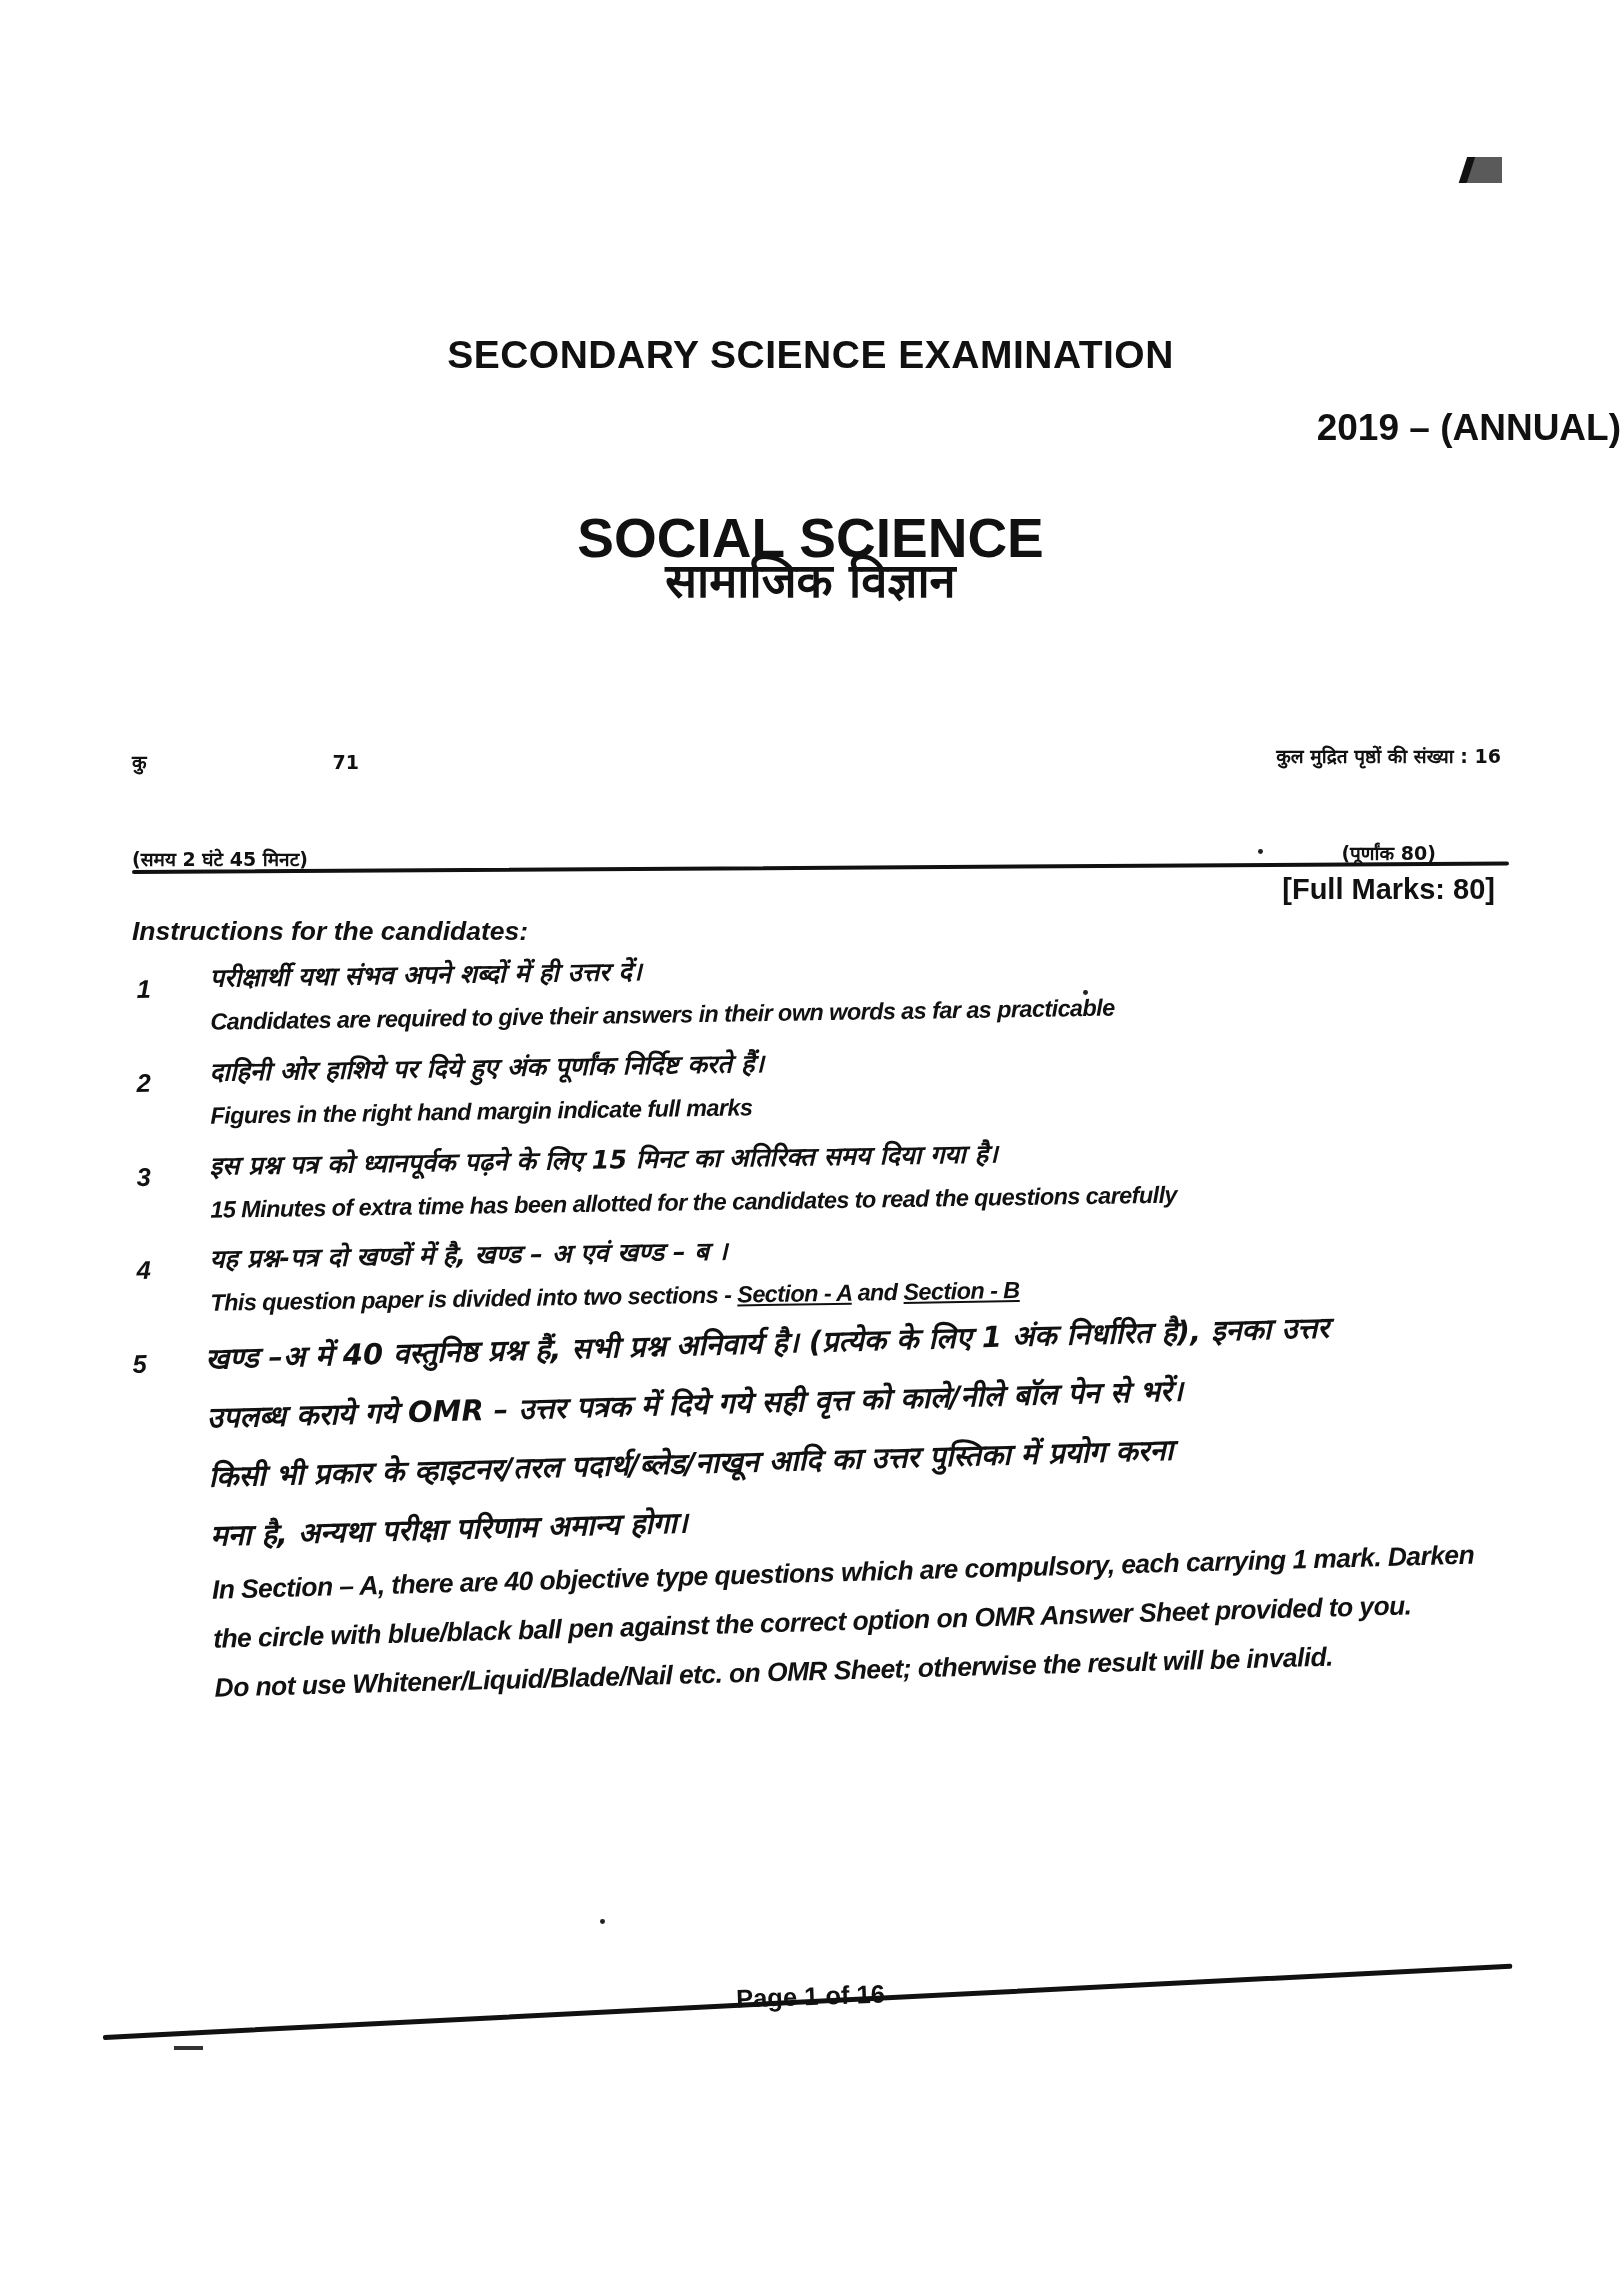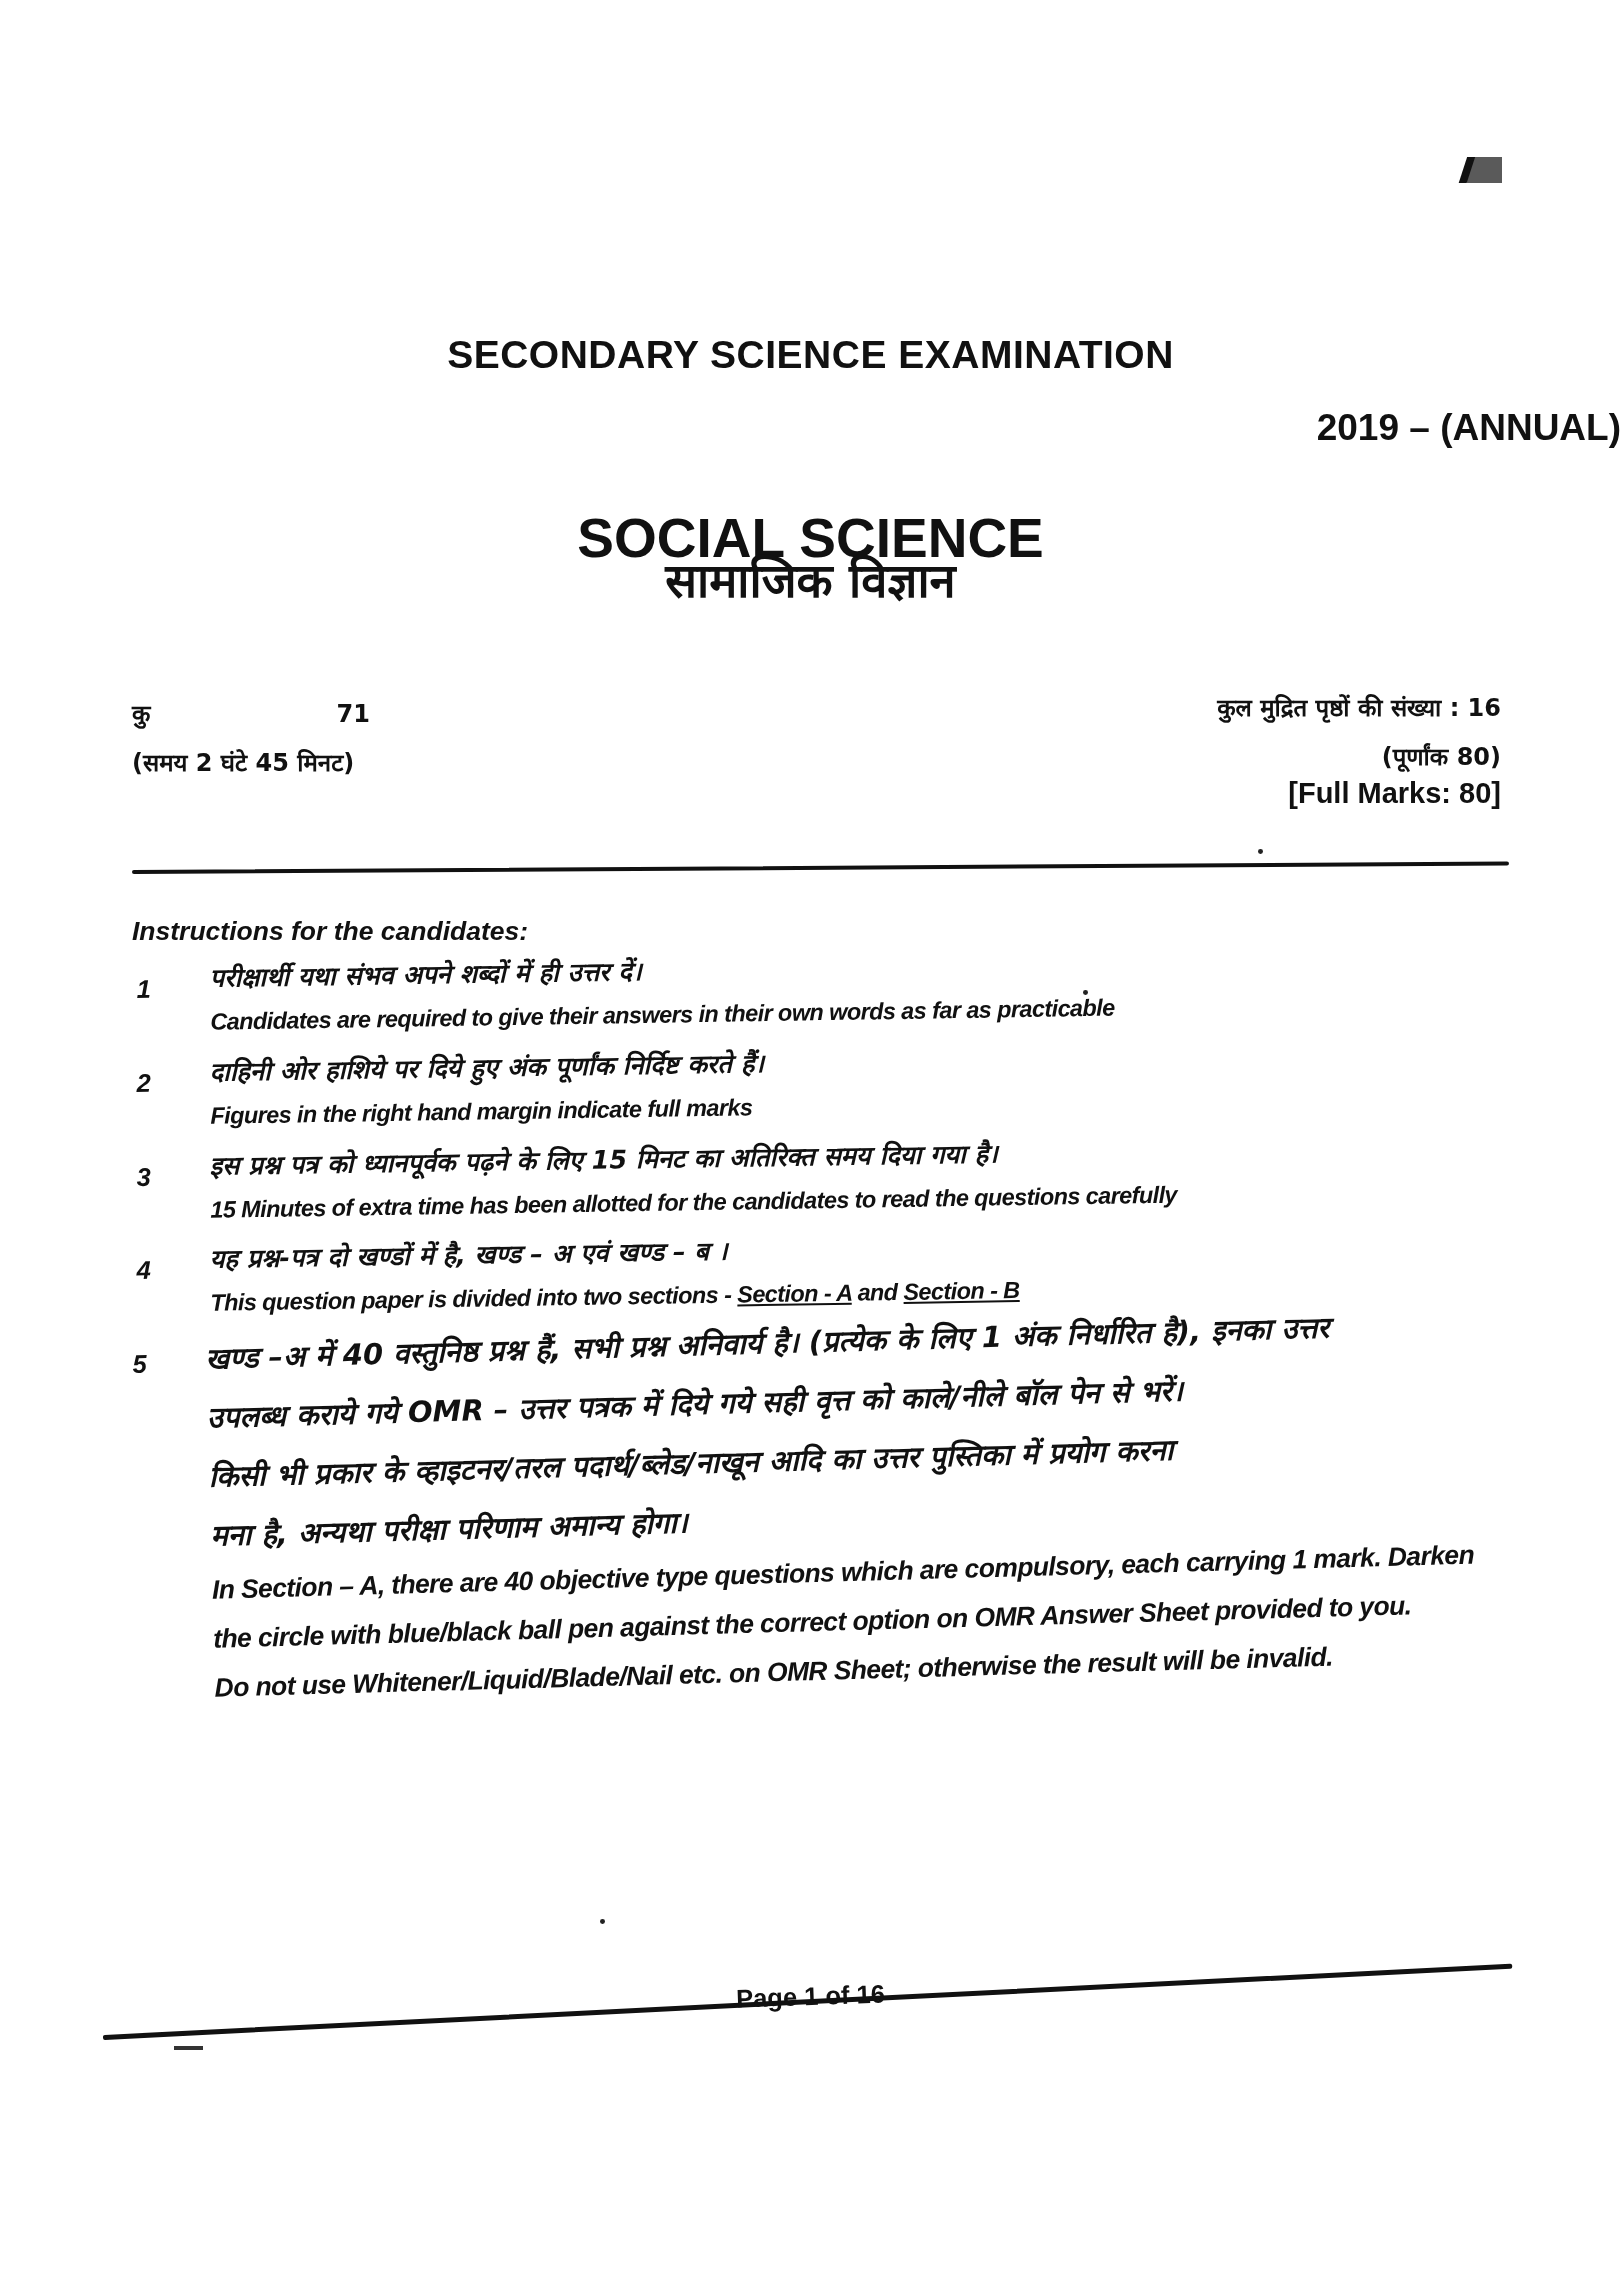"कु 71" .meta-line-hi { font-size: 24px -> 19px; margin-top: none -> 48px }
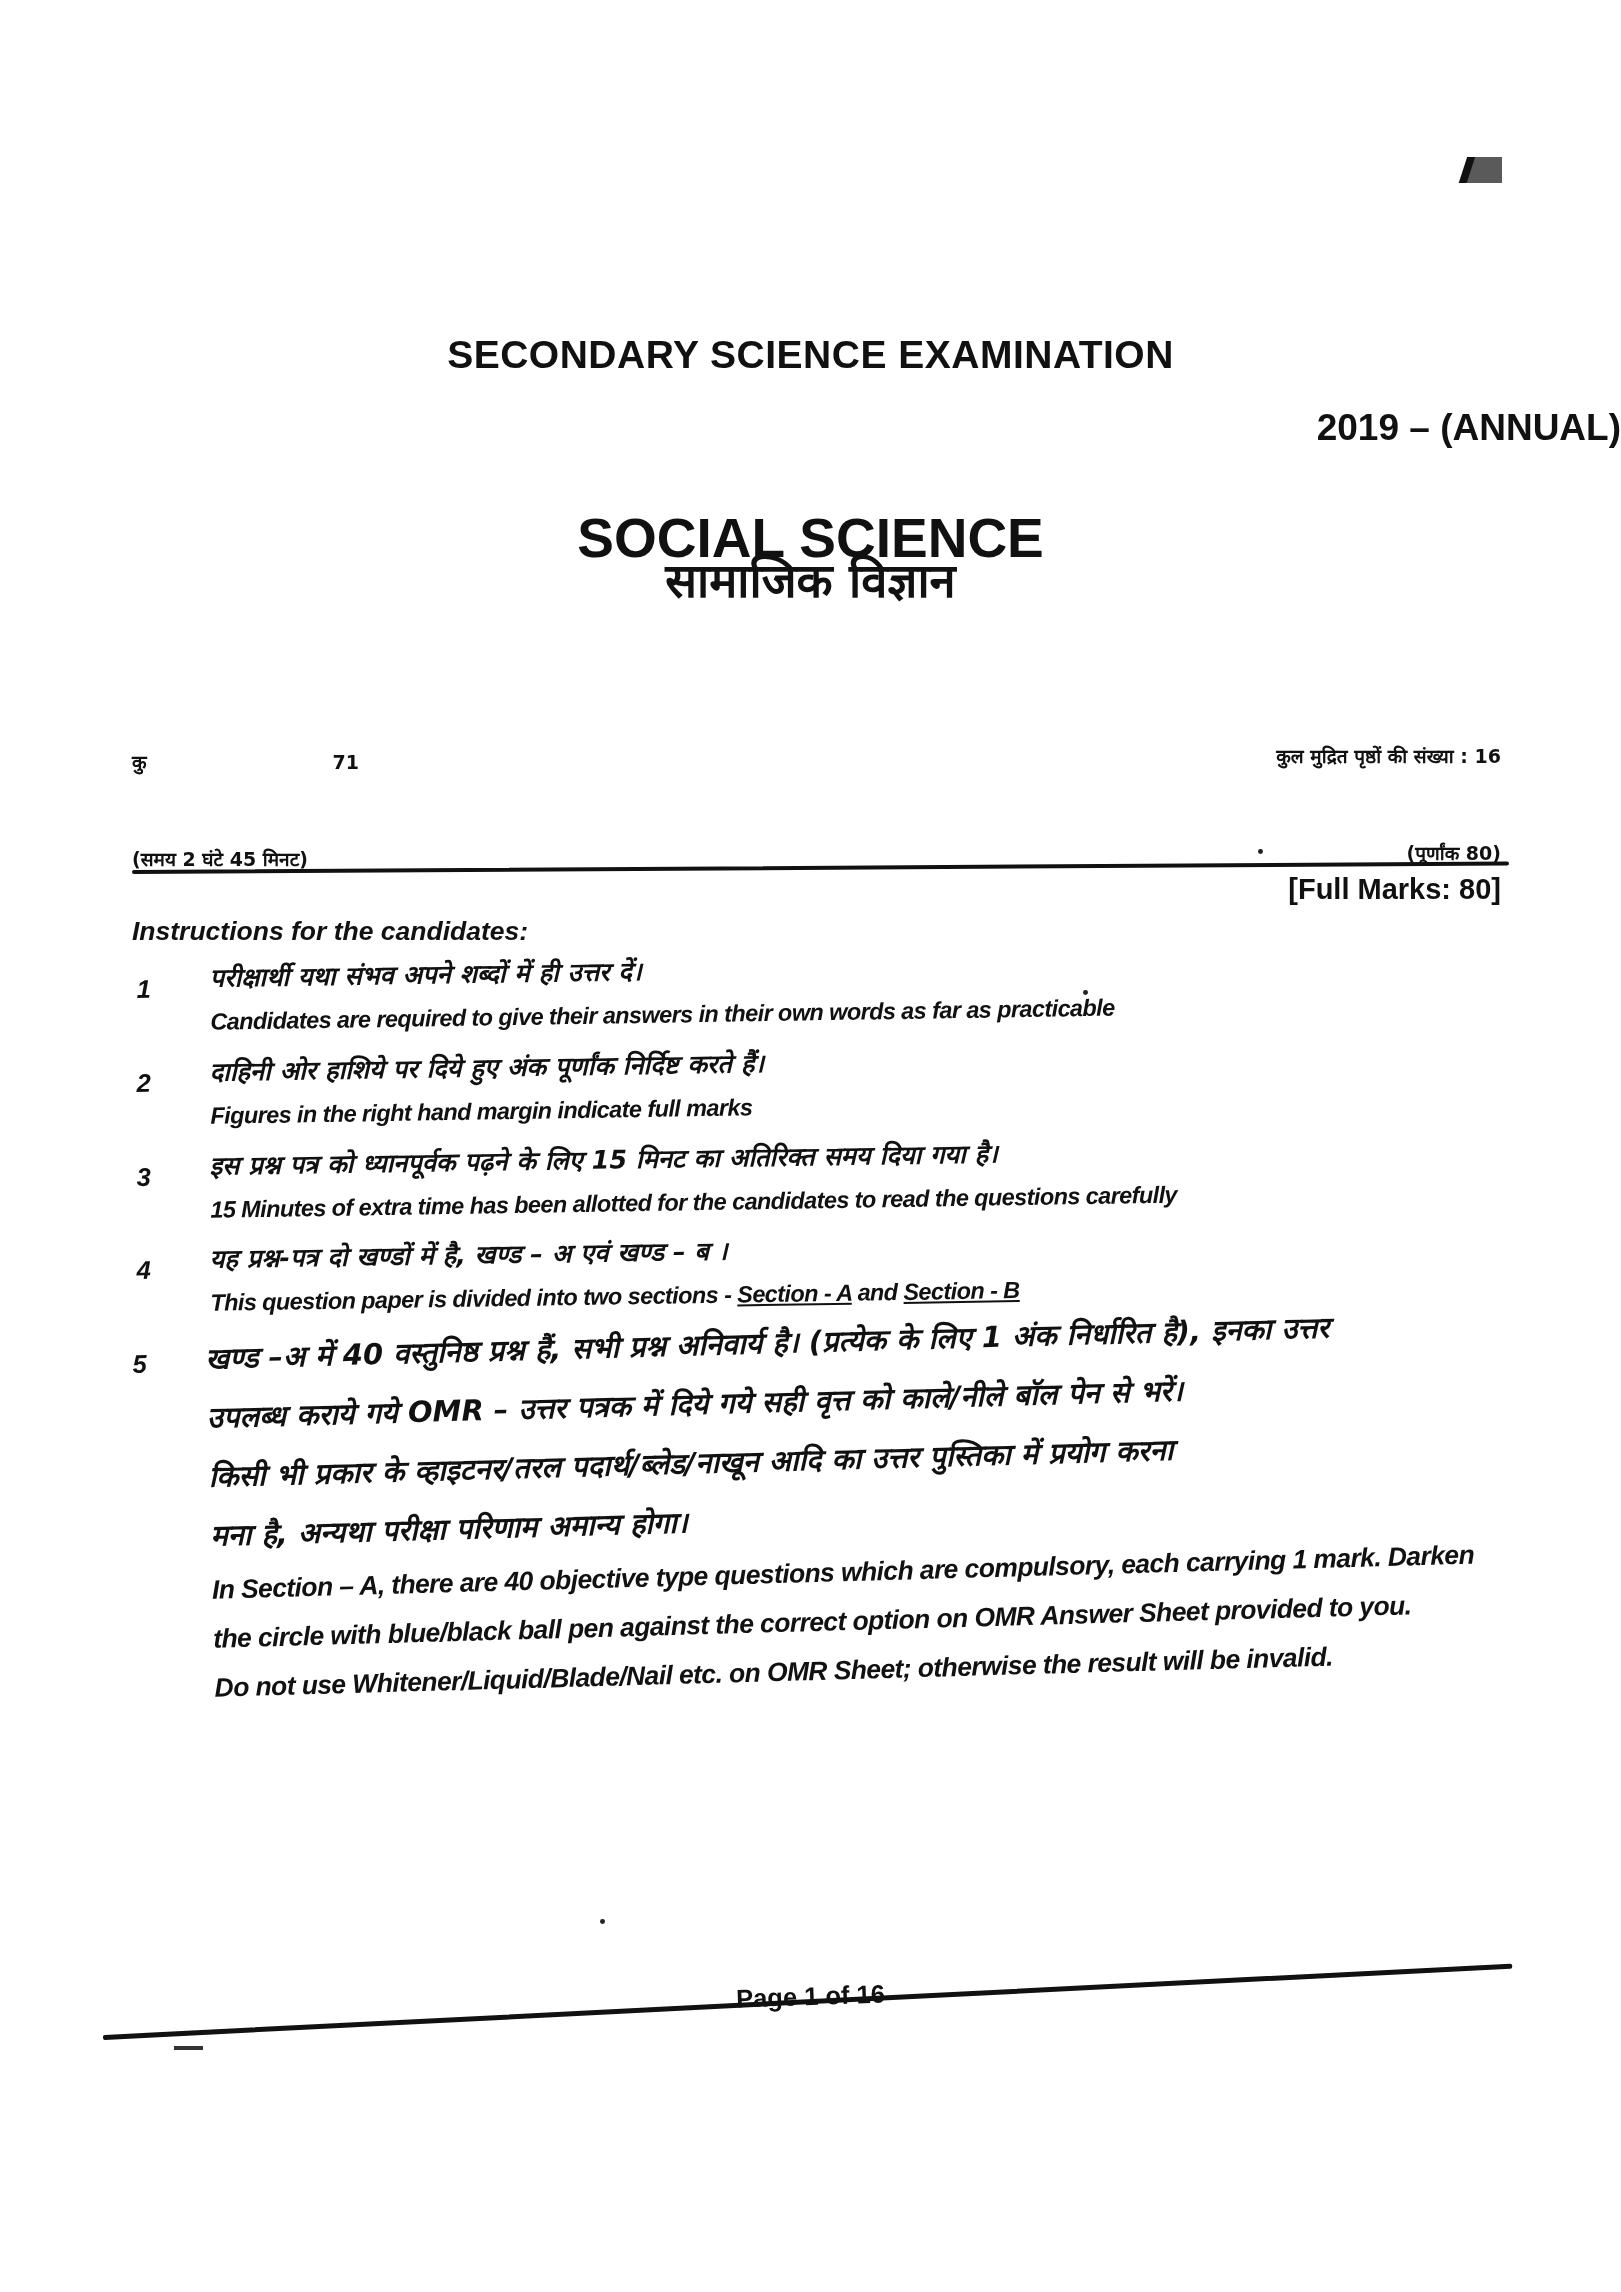"कुल मुद्रित पृष्ठों की संख्या" .meta-right { text-align: right -> center }
